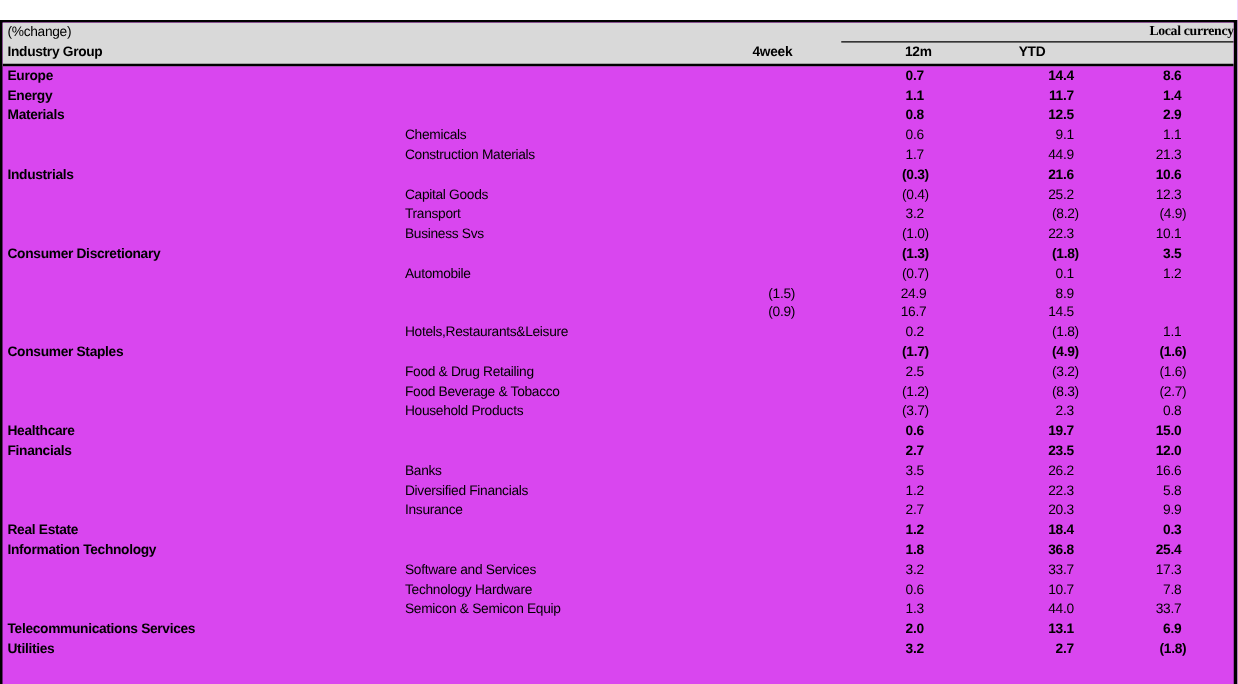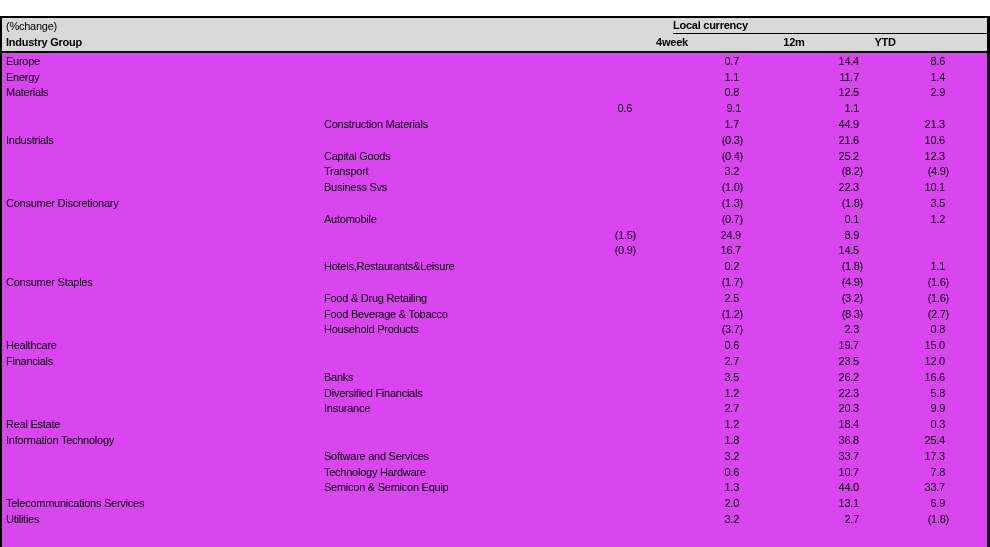"Local currency" .lc { font-family: none -> Liberation Serif, serif; text-align: left -> right }
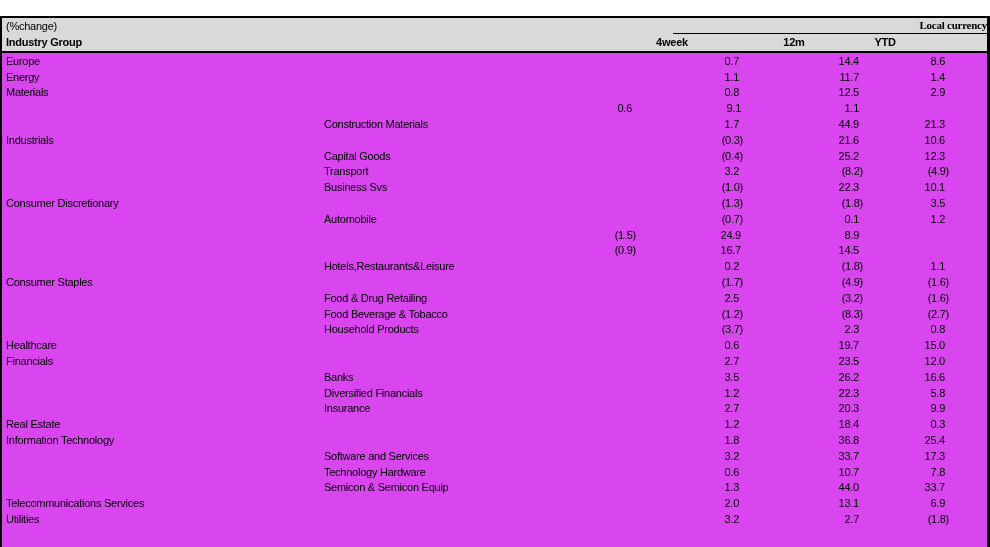"4week" .ch { text-align: center -> left }
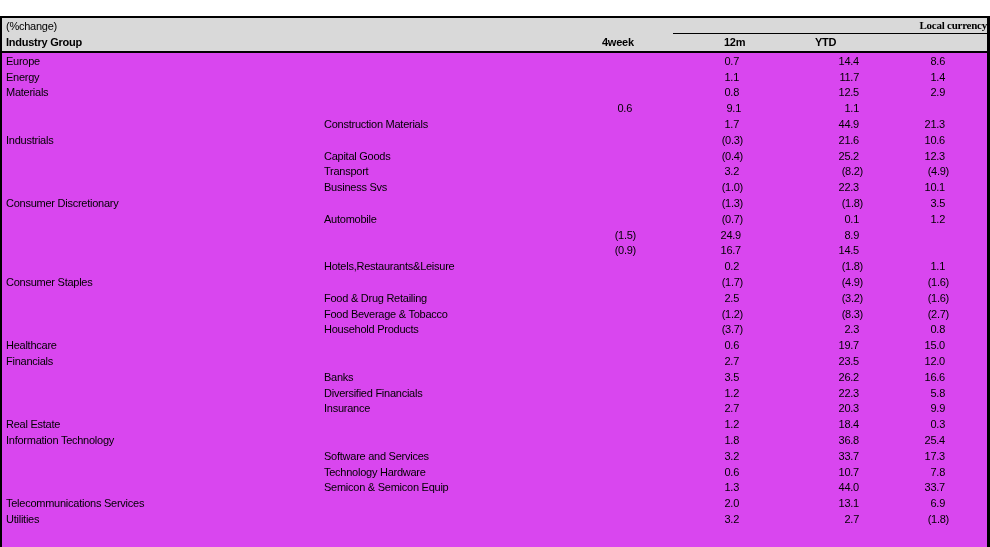"Europe" .row.bold { font-weight: 400 -> 700 }
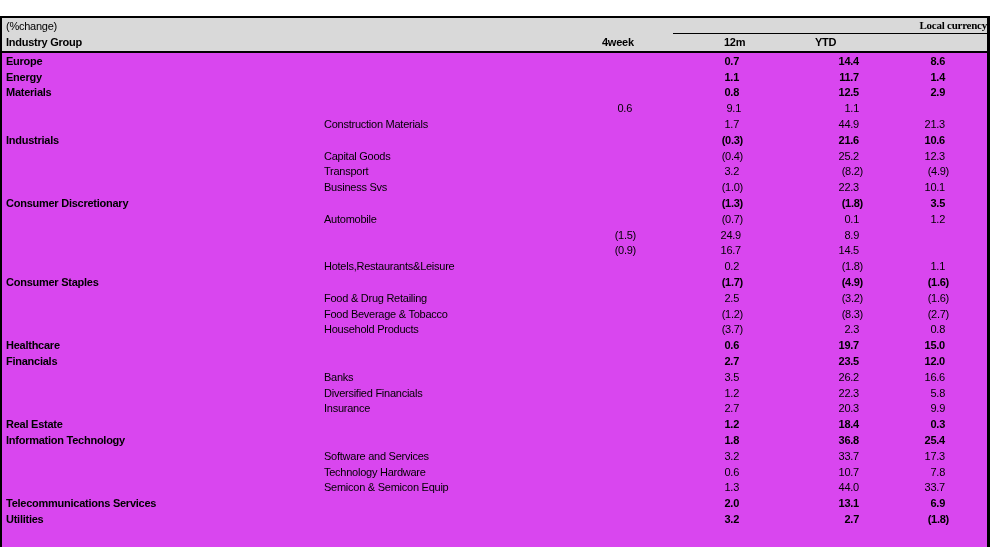"Chemicals" div.c { html: none -> <div>Chemicals</div> }
